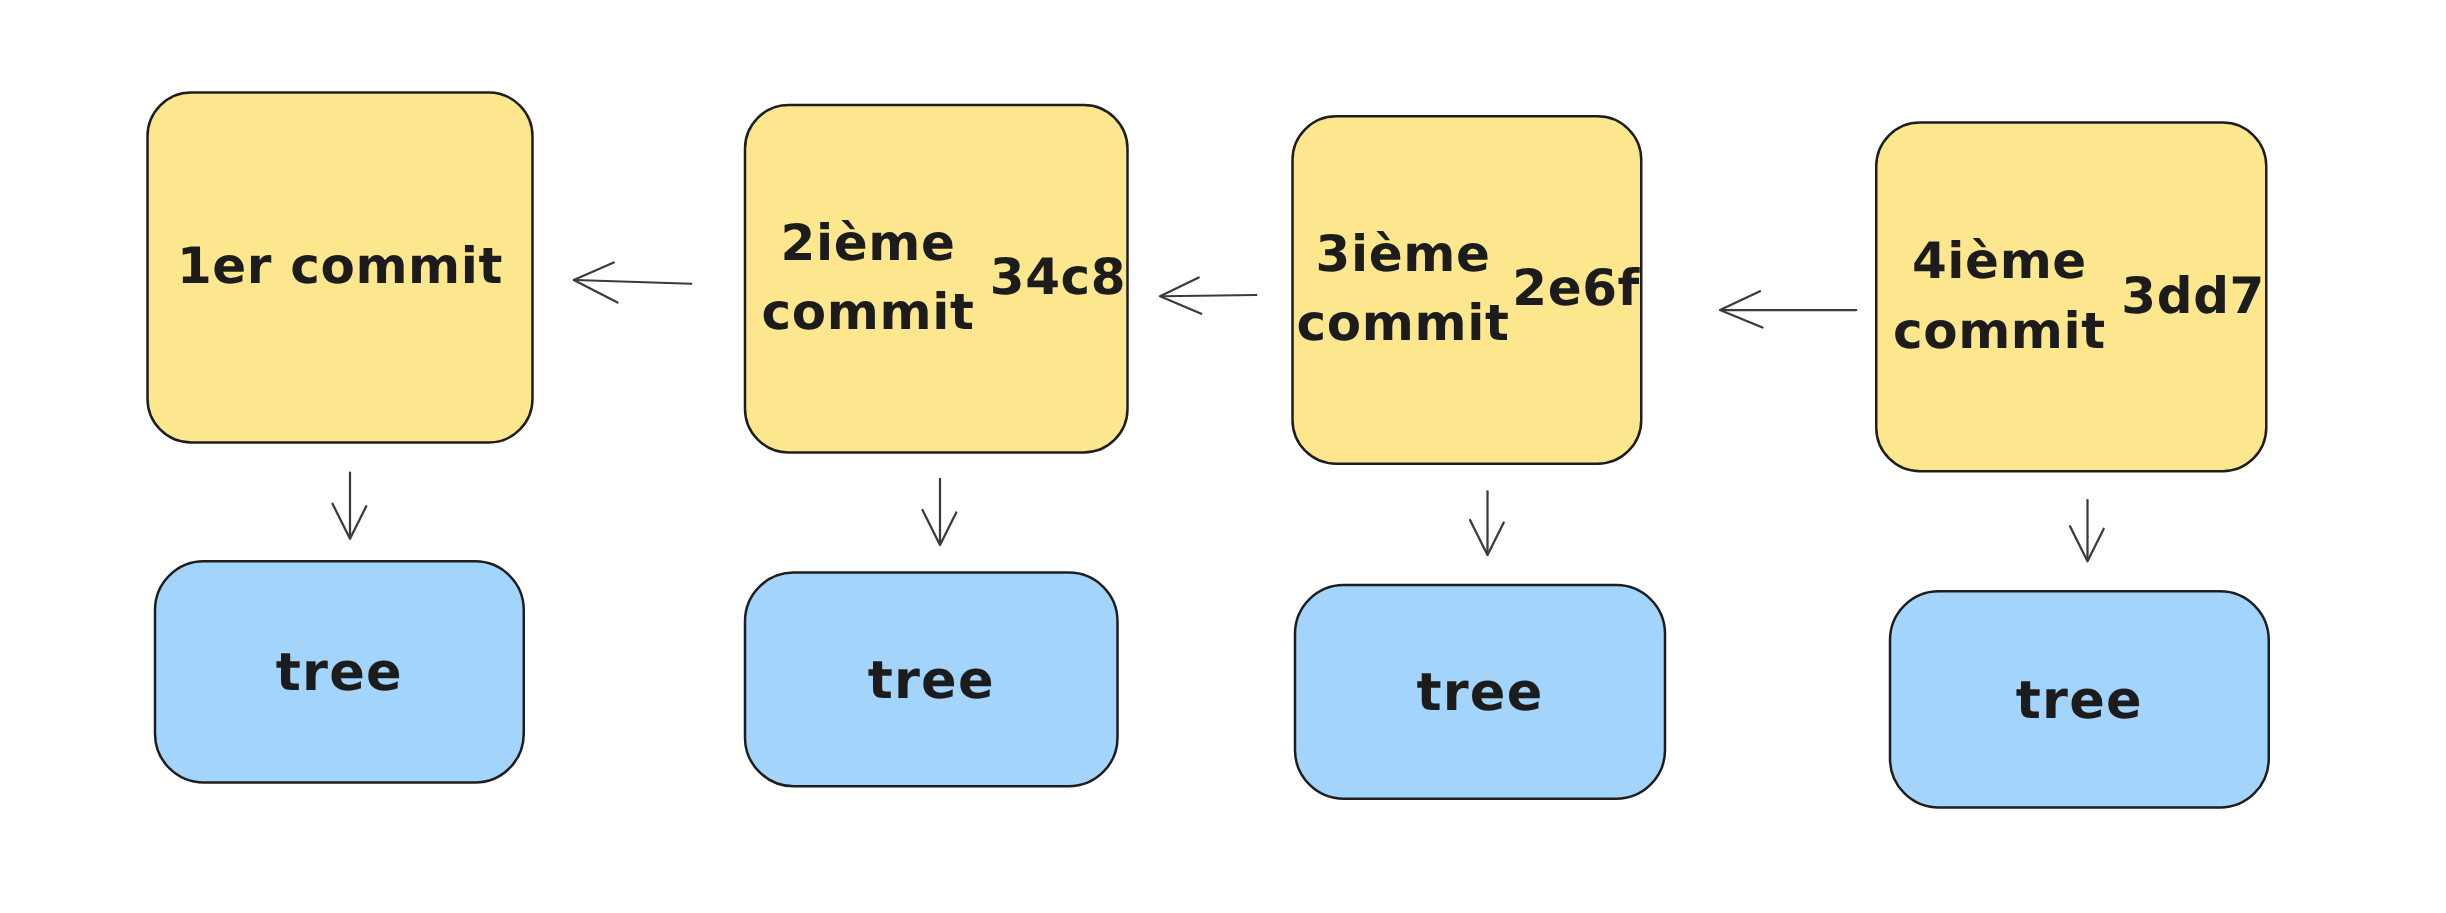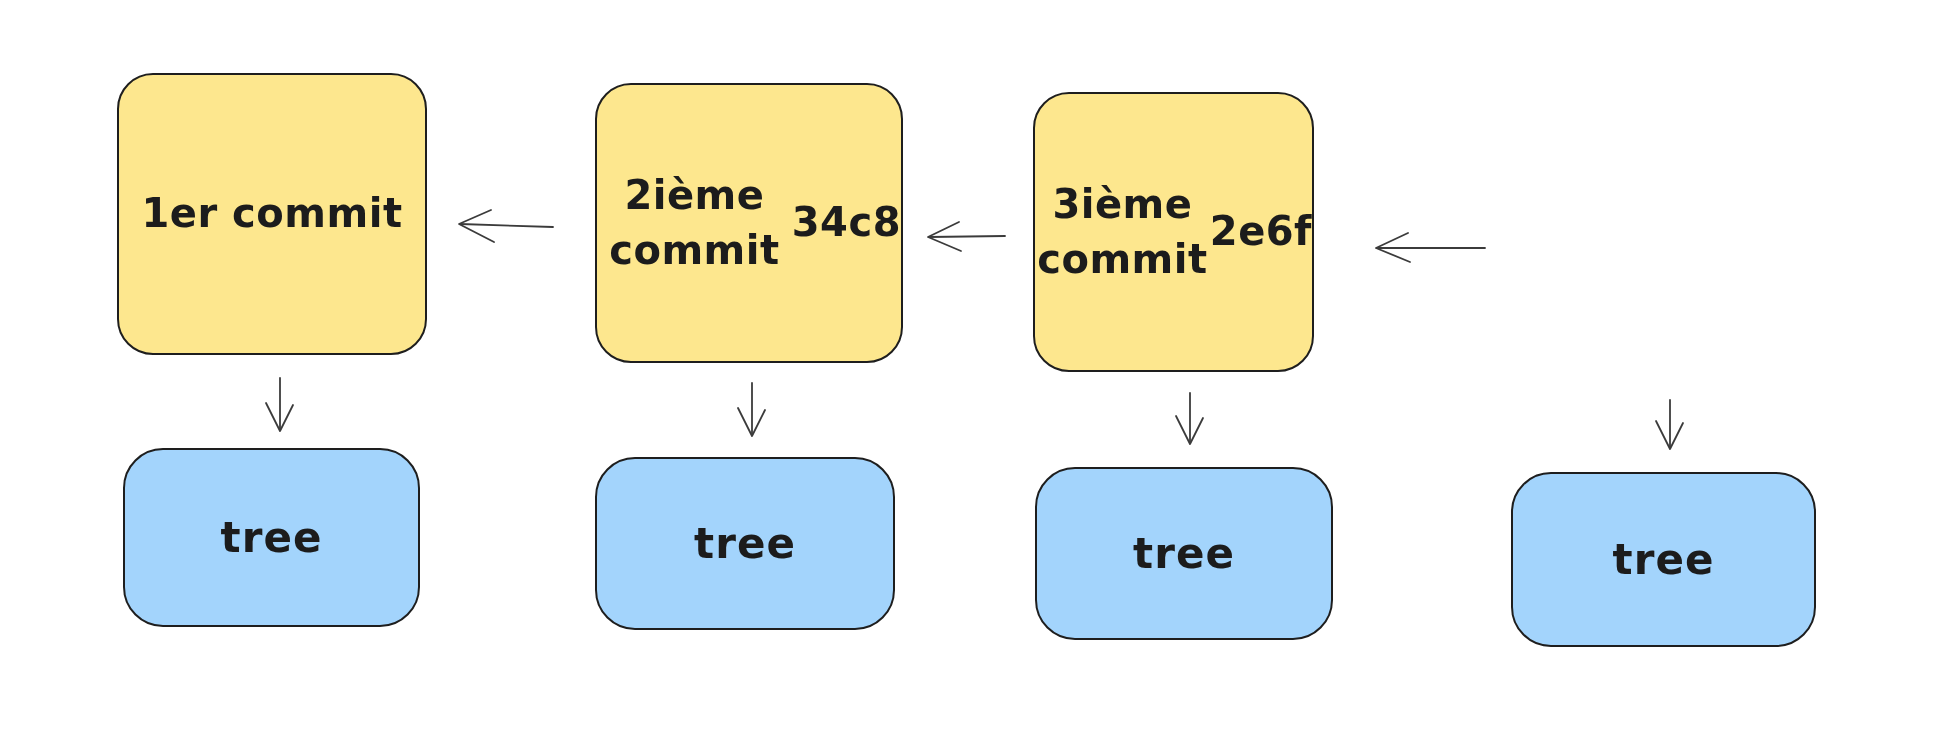"4ième commit" div.node { html: none -> <div> <span>4ième commit</span> <span>3dd7</span> </div> }
